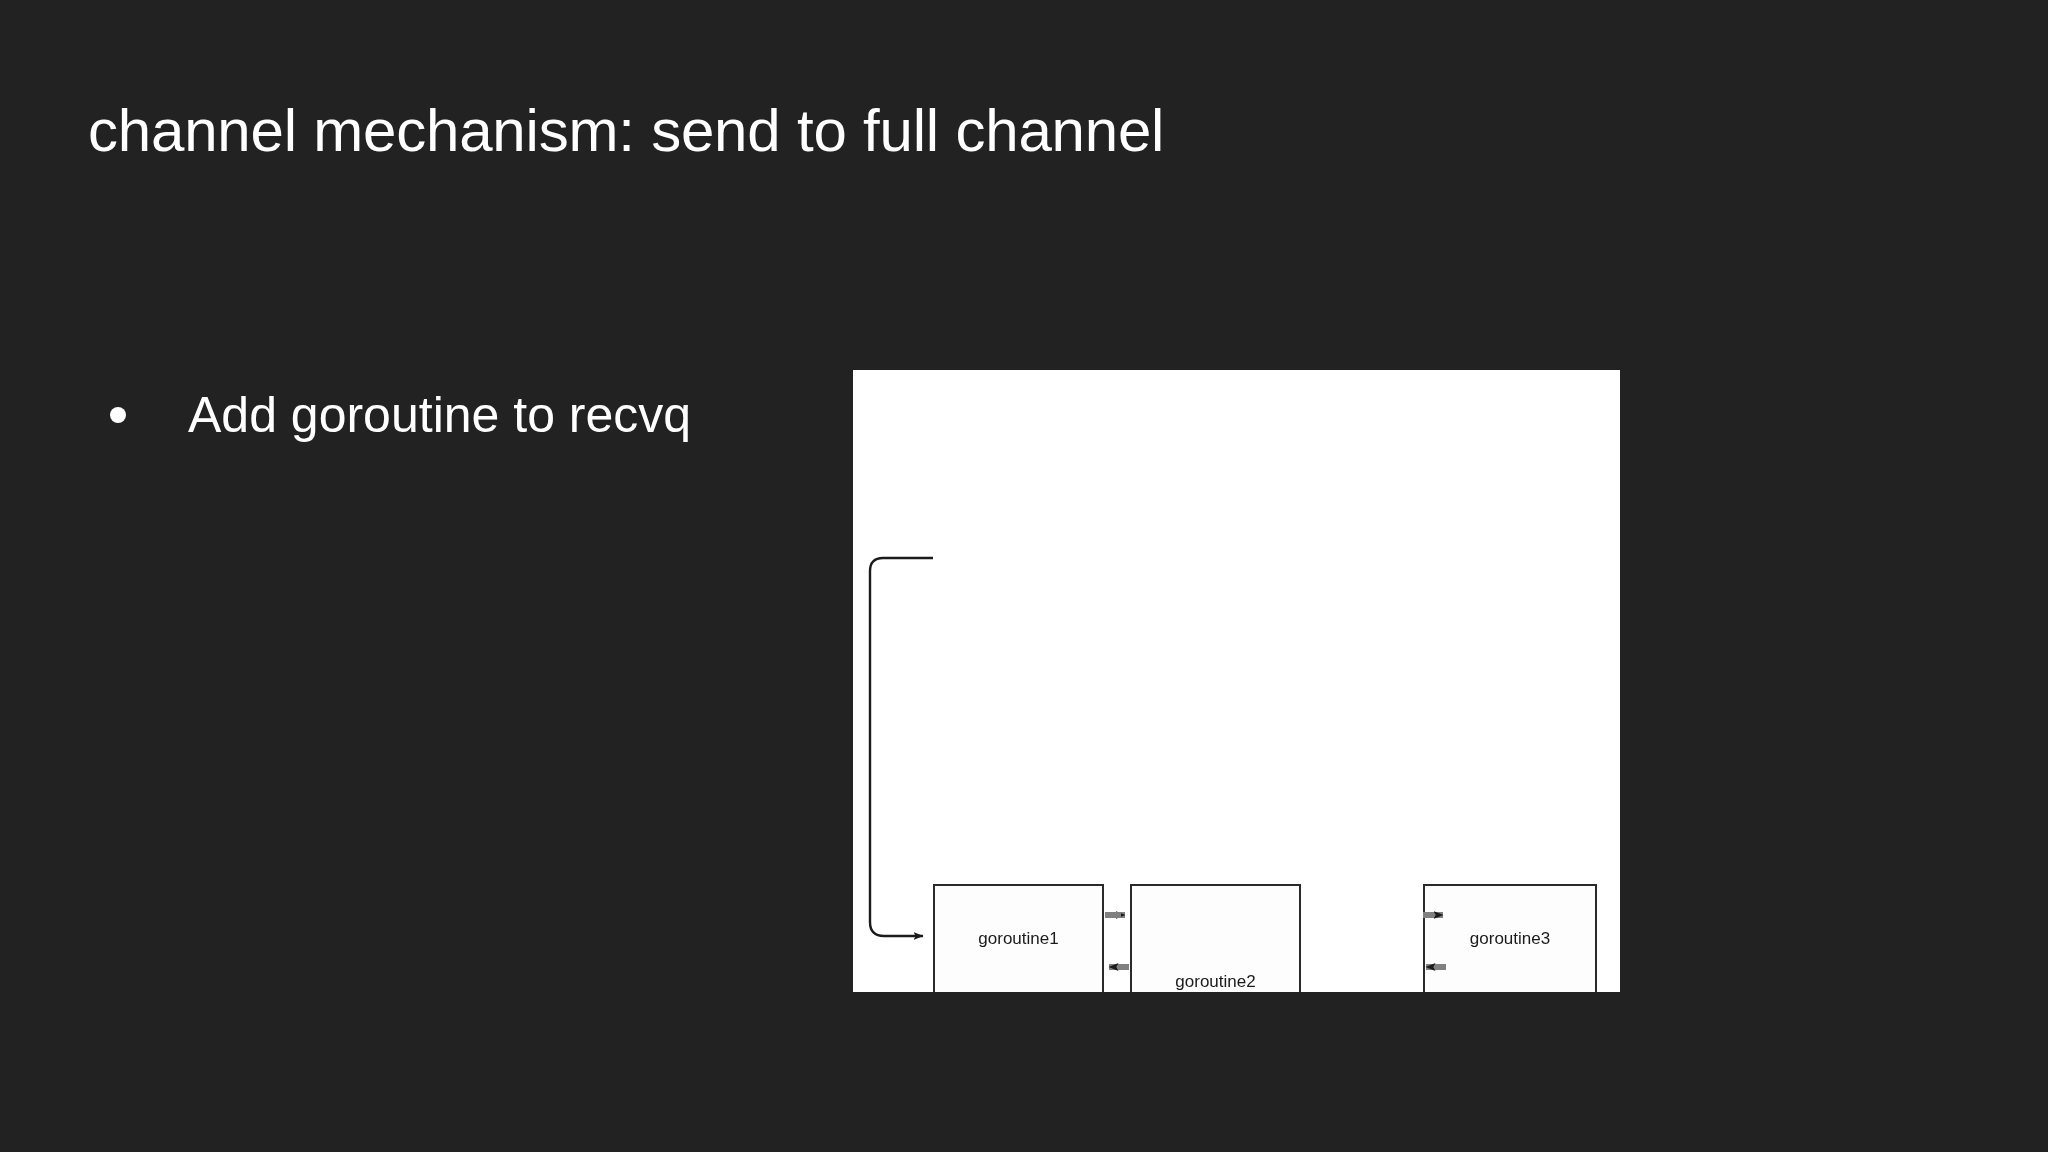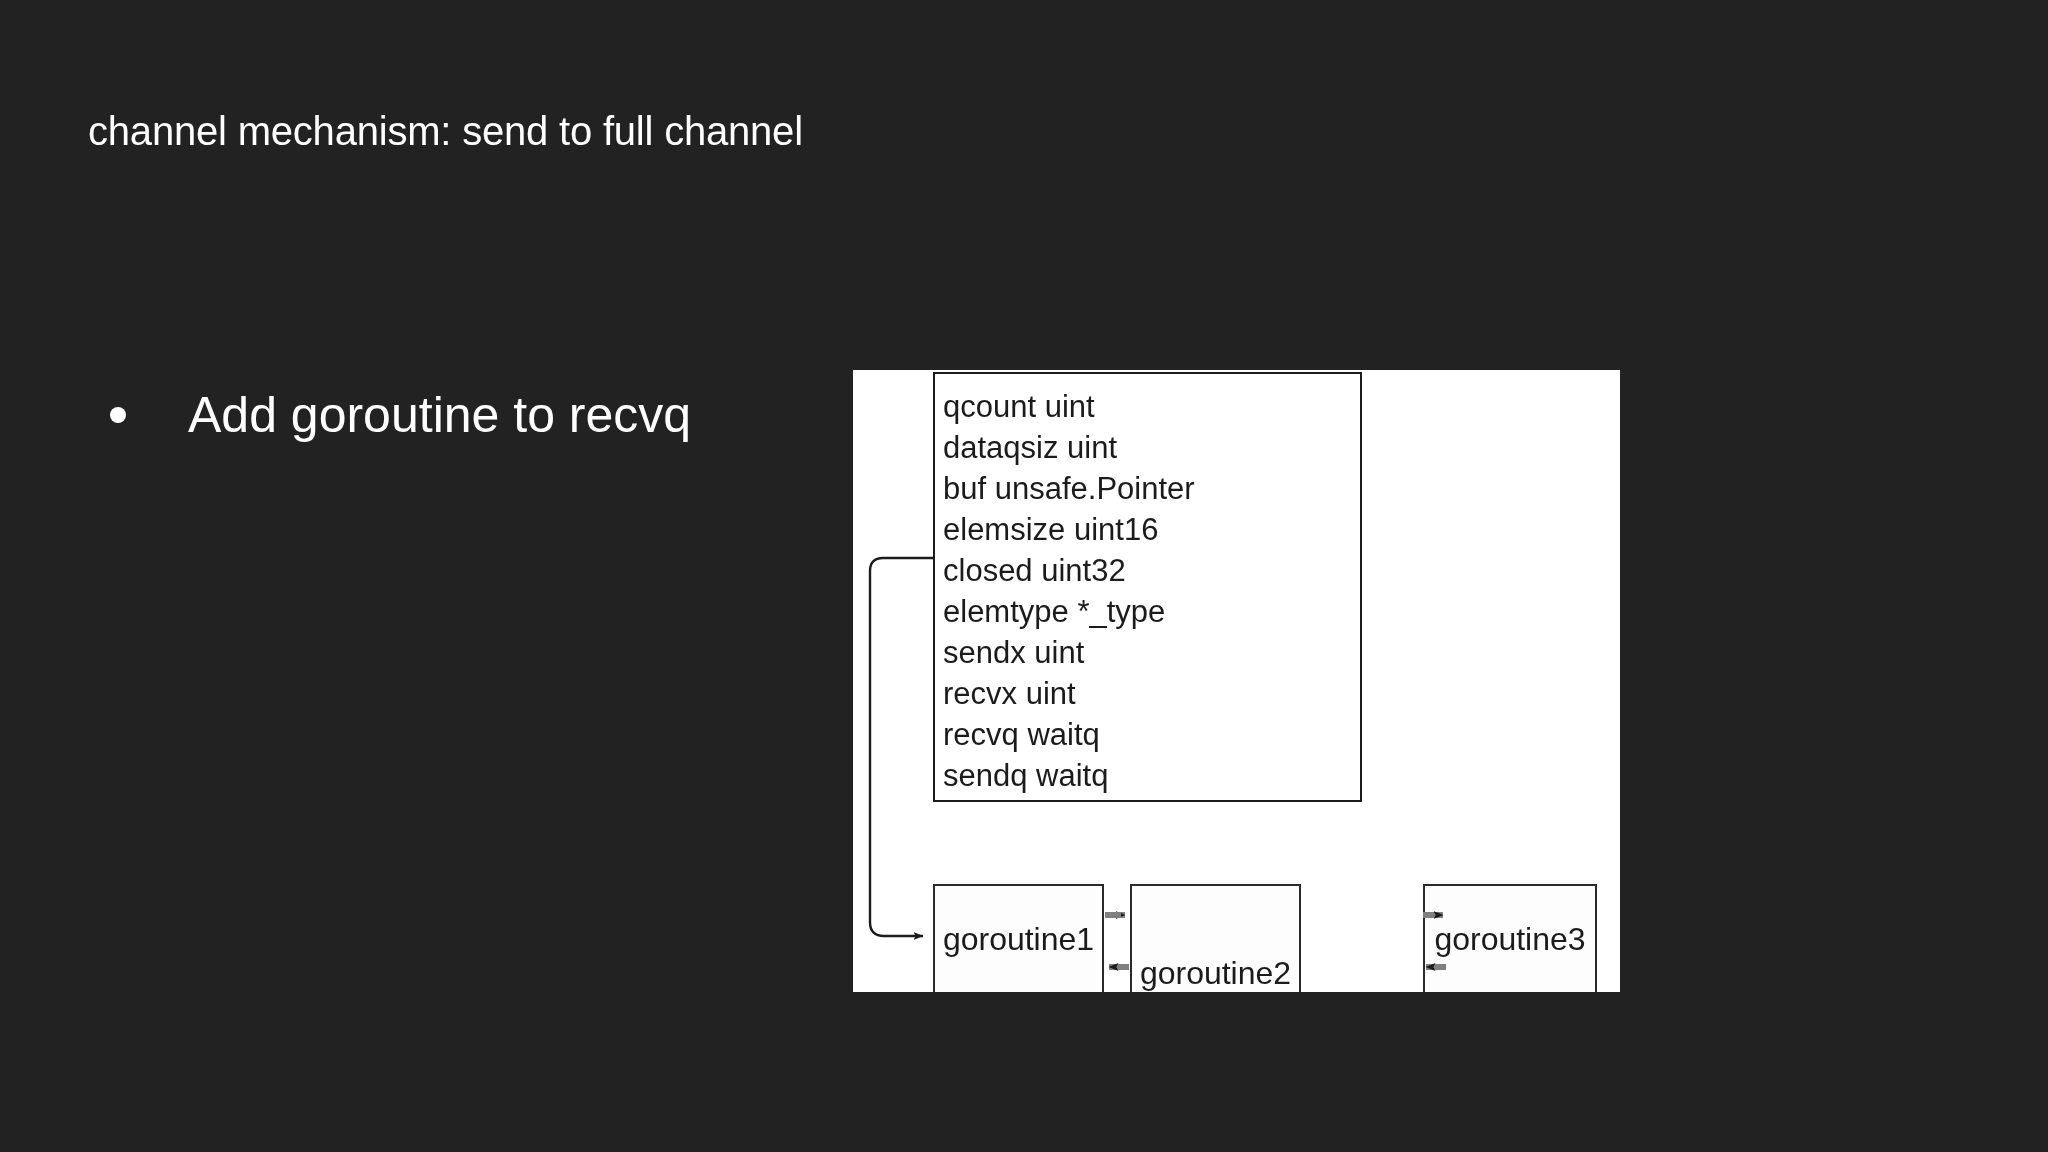"channel mechanism: send to full" #slide-title { font-size: 40px -> 60px }
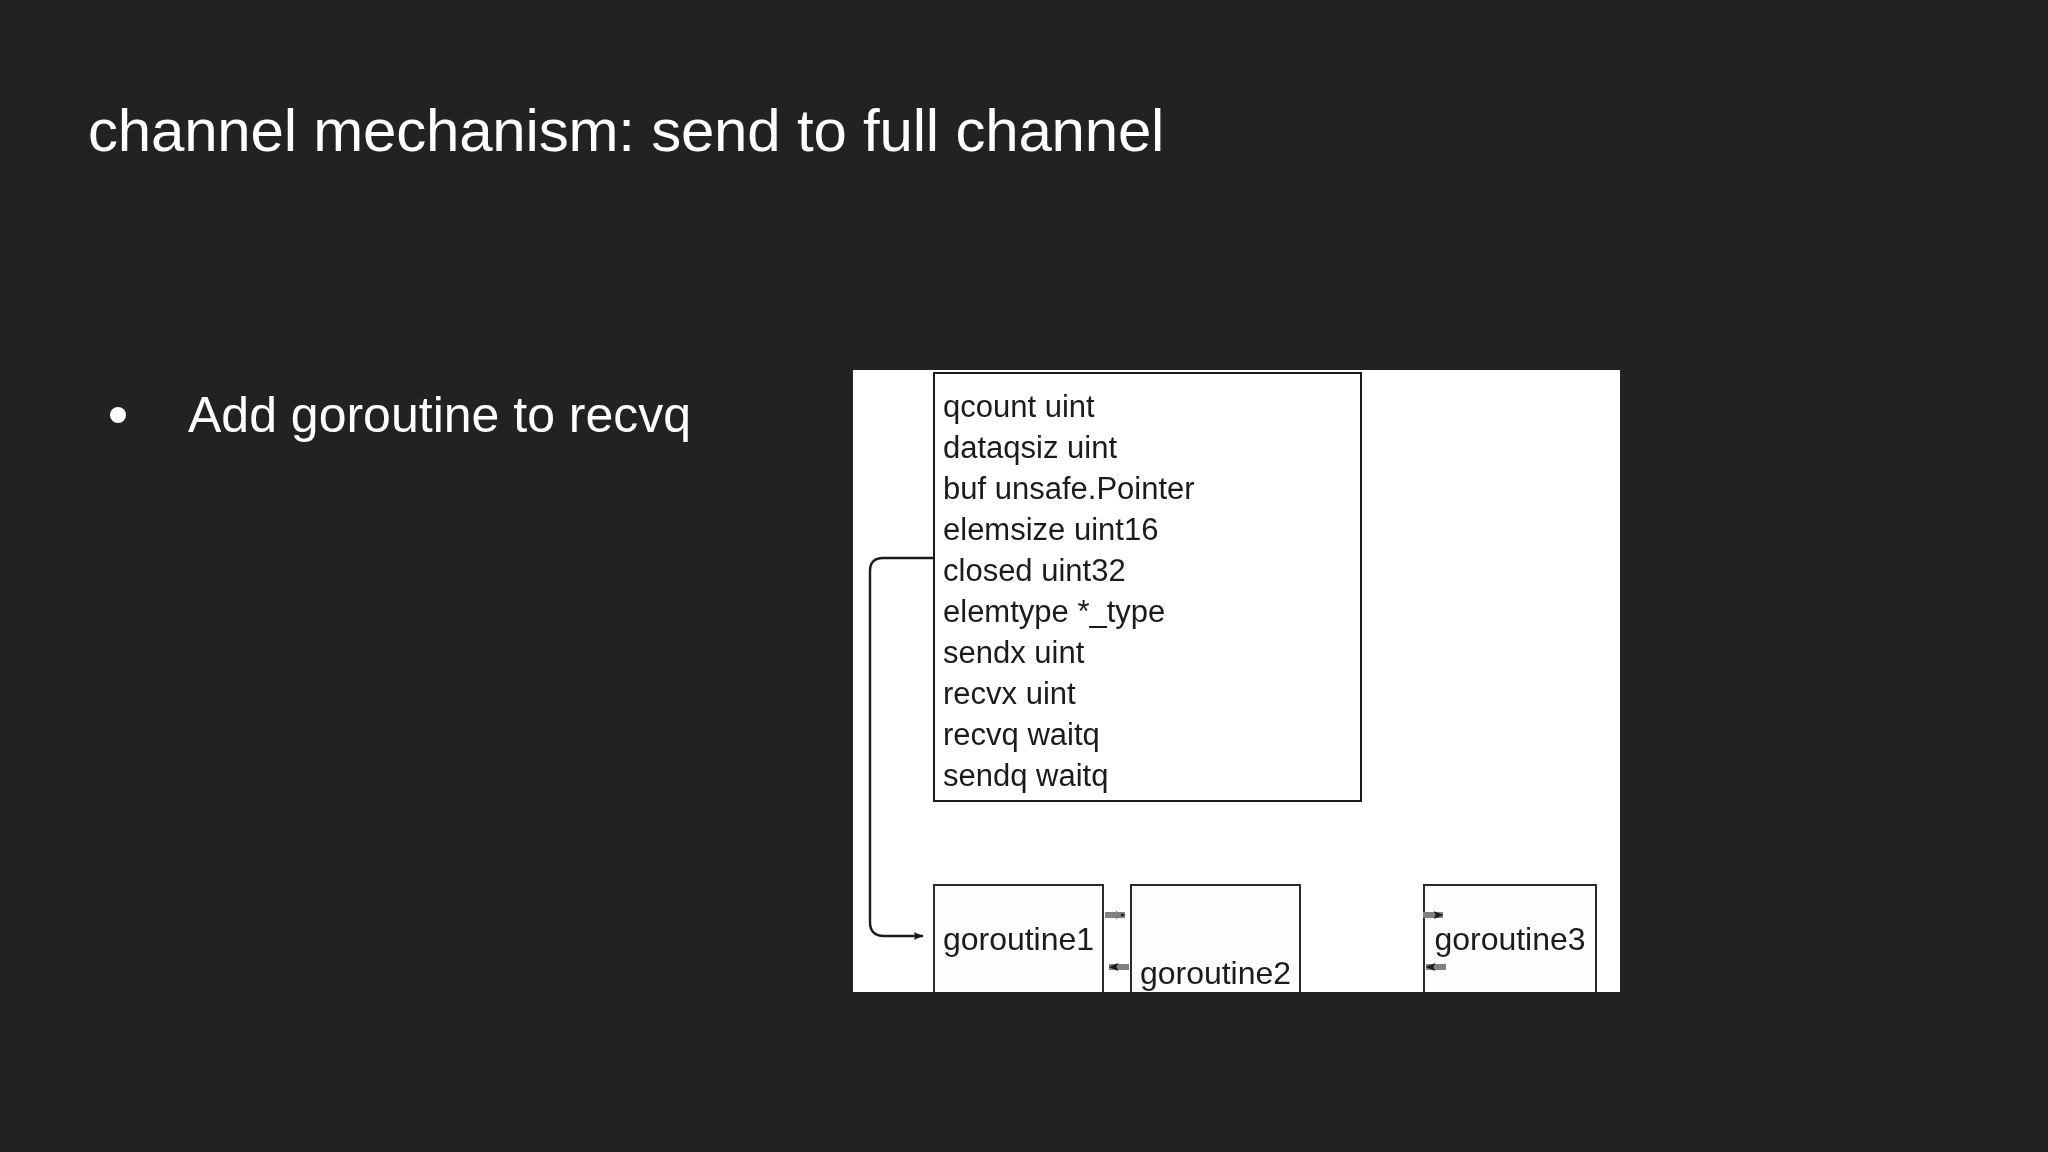"qcount uint" div { html: <div> <div>qcount uint</div> <div>dataqsiz uint</div> <div>buf unsafe.Pointer</div> <div>elemsize uint16</div> <div>closed uint32</div> <div>elemtype *_type</div> <div>sendx uint</div> <div>recvx uint</div> <div>recvq waitq</div> <div>sendq waitq</div> </div> -> none }
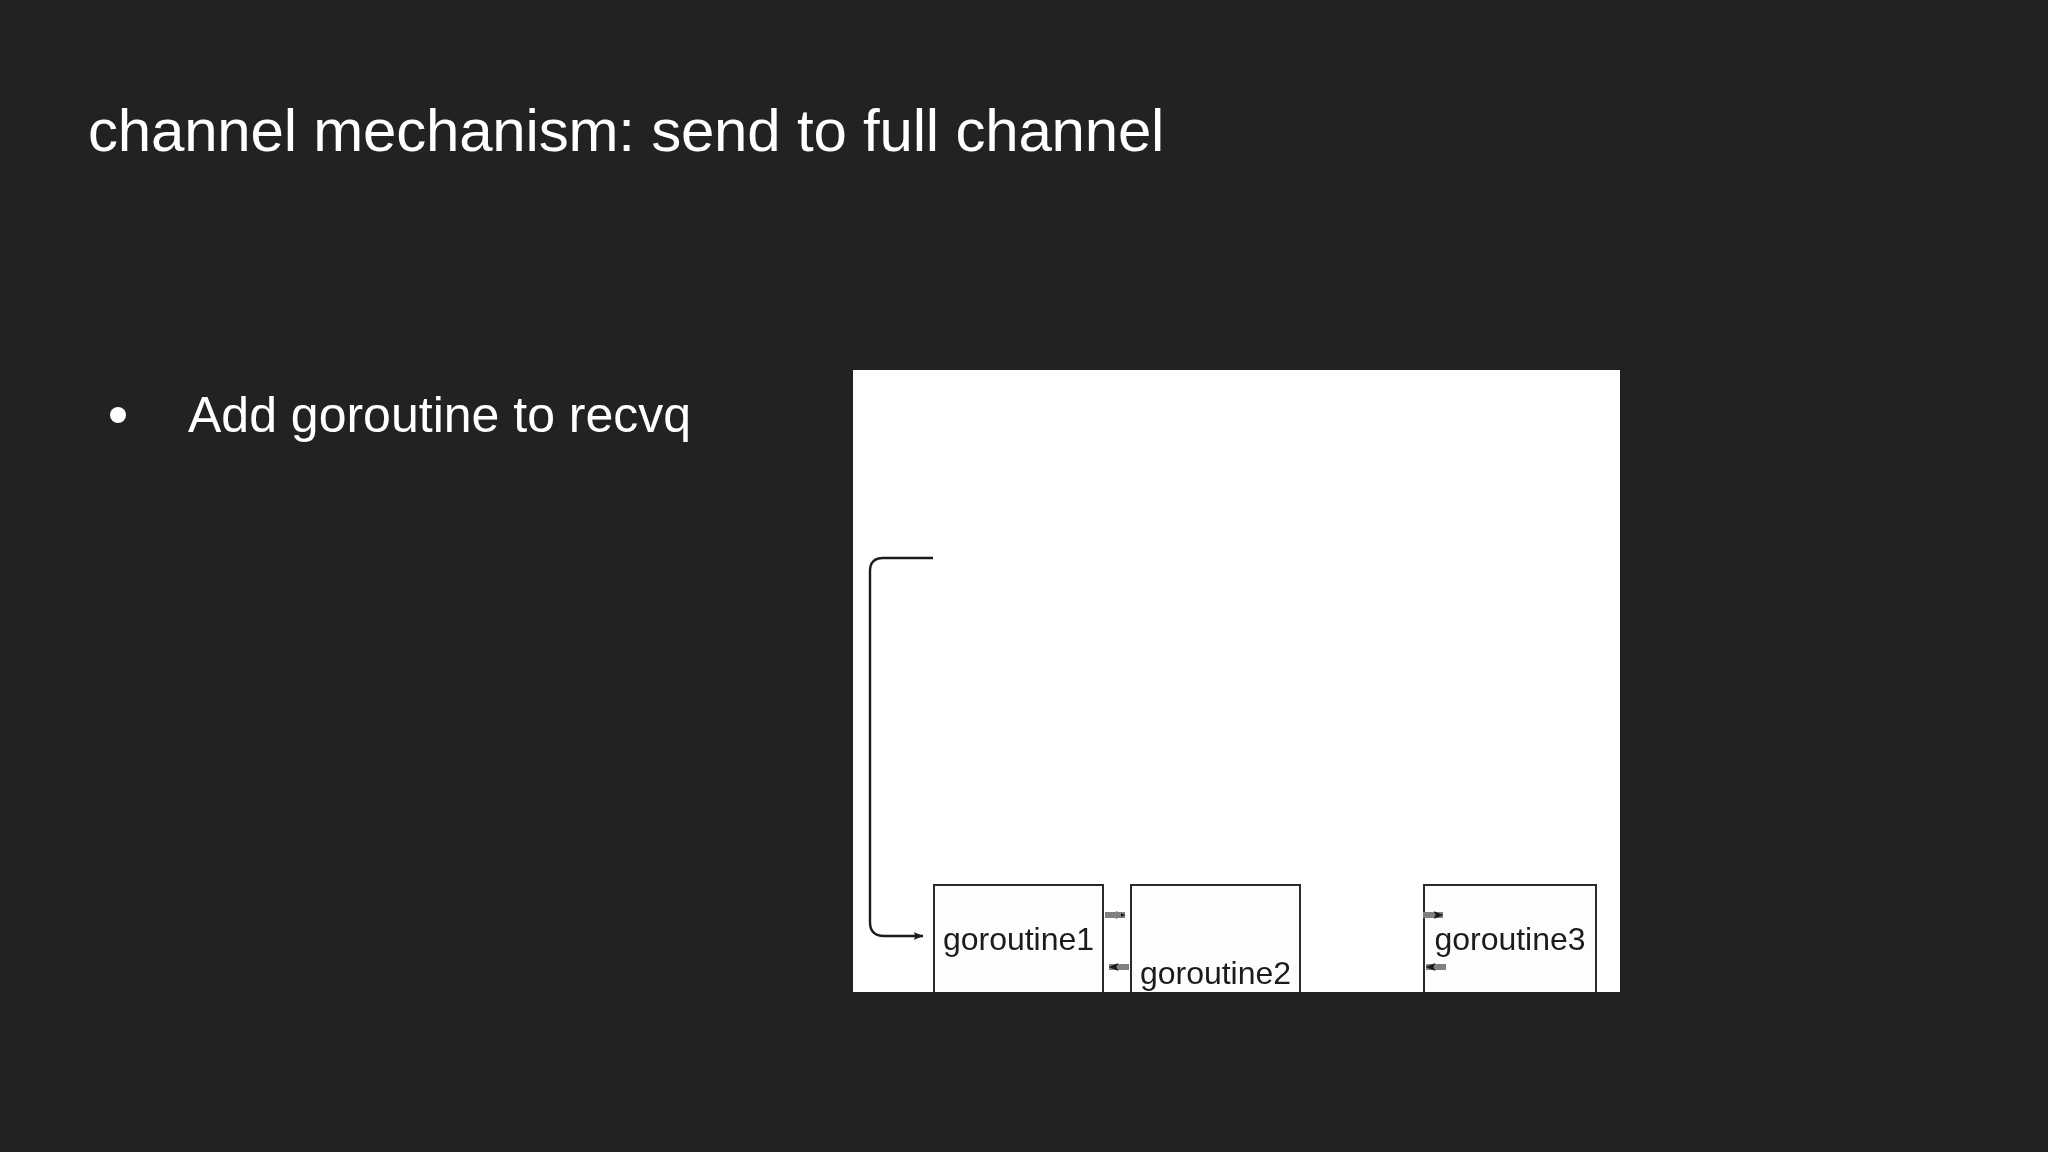"goroutine1" .goroutine-label { font-size: 32px -> 17px }
